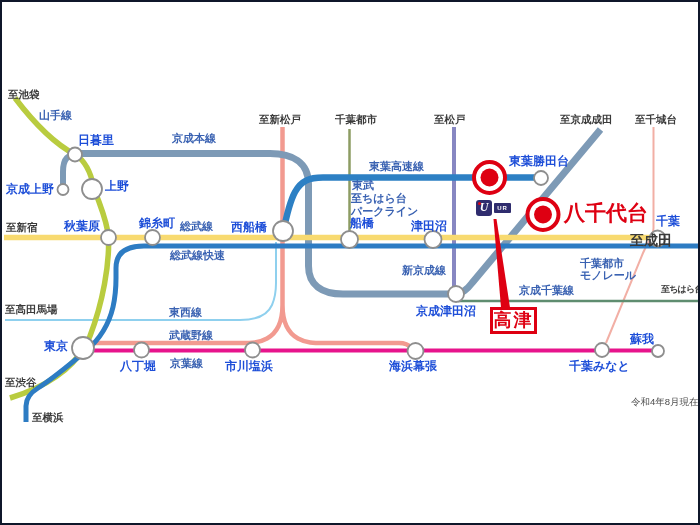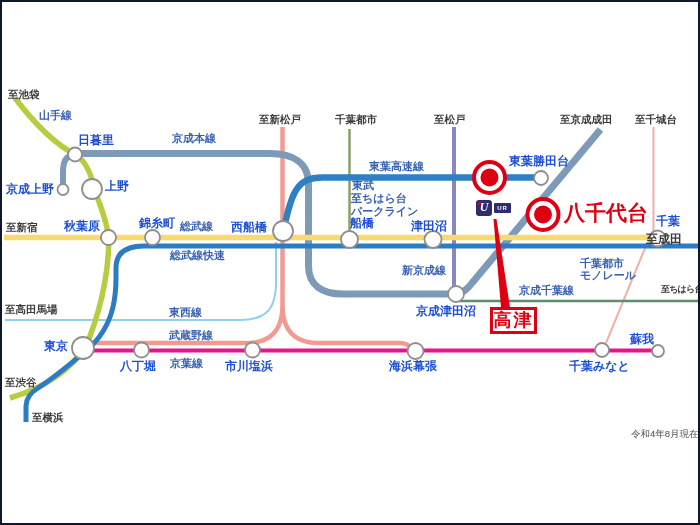"至成田" div.lbl { font-size: 12px -> 14px; left: 644px -> 628px }
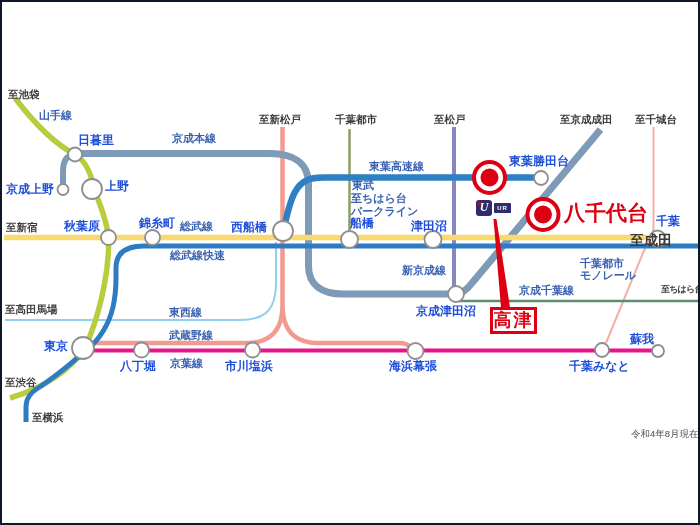"令和4年8月現在" #note-date { top: 426px -> 394px }
